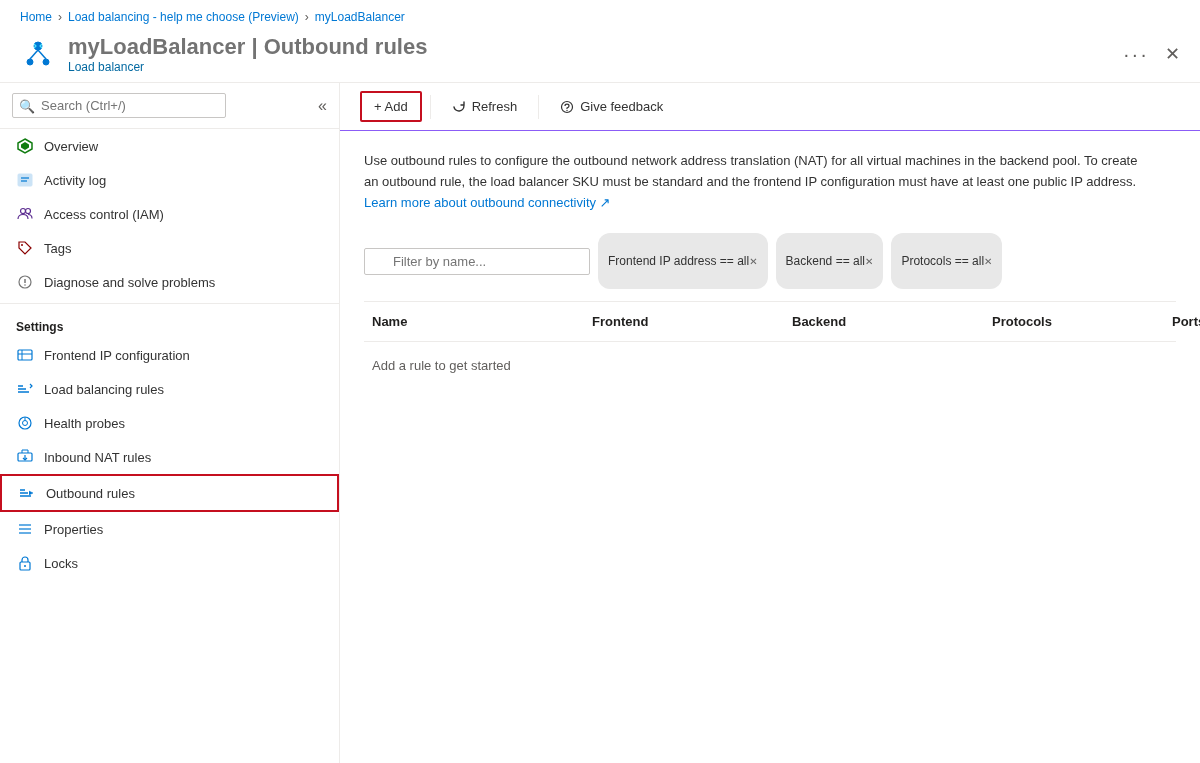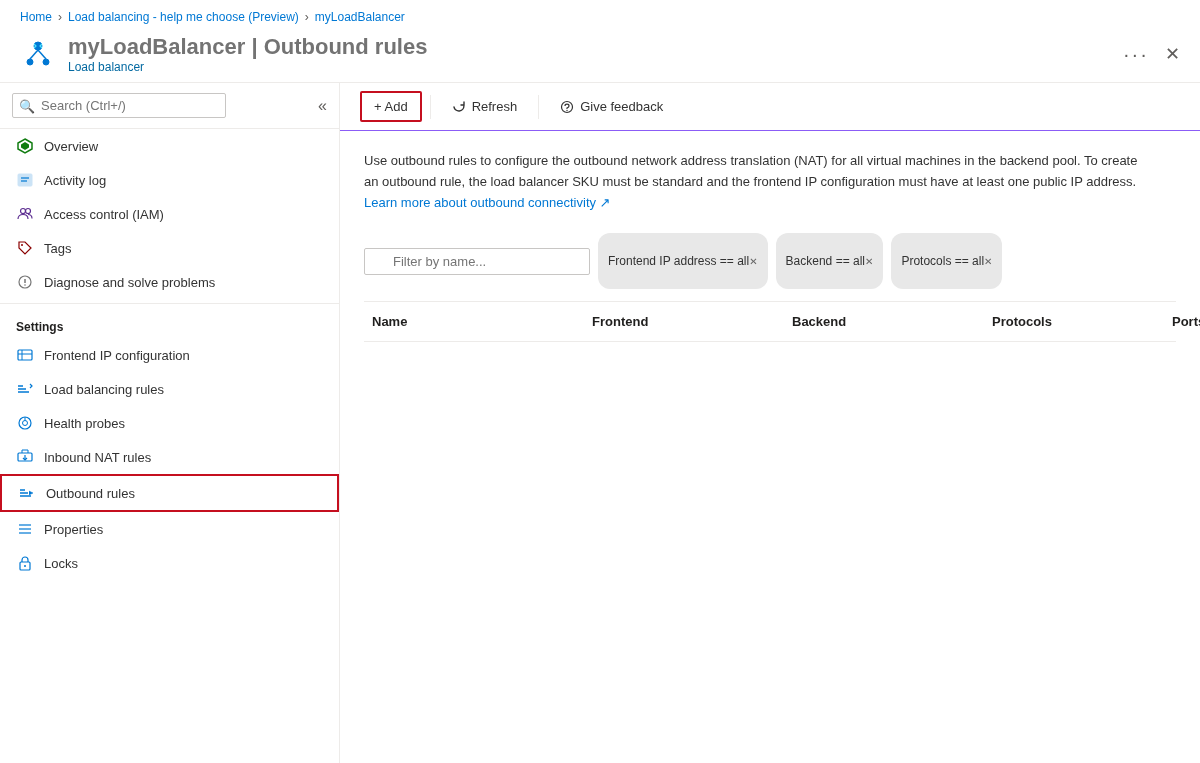"Add a rule to get" div.table-empty { html: none -> <div>Add a rule to get started</div> }
